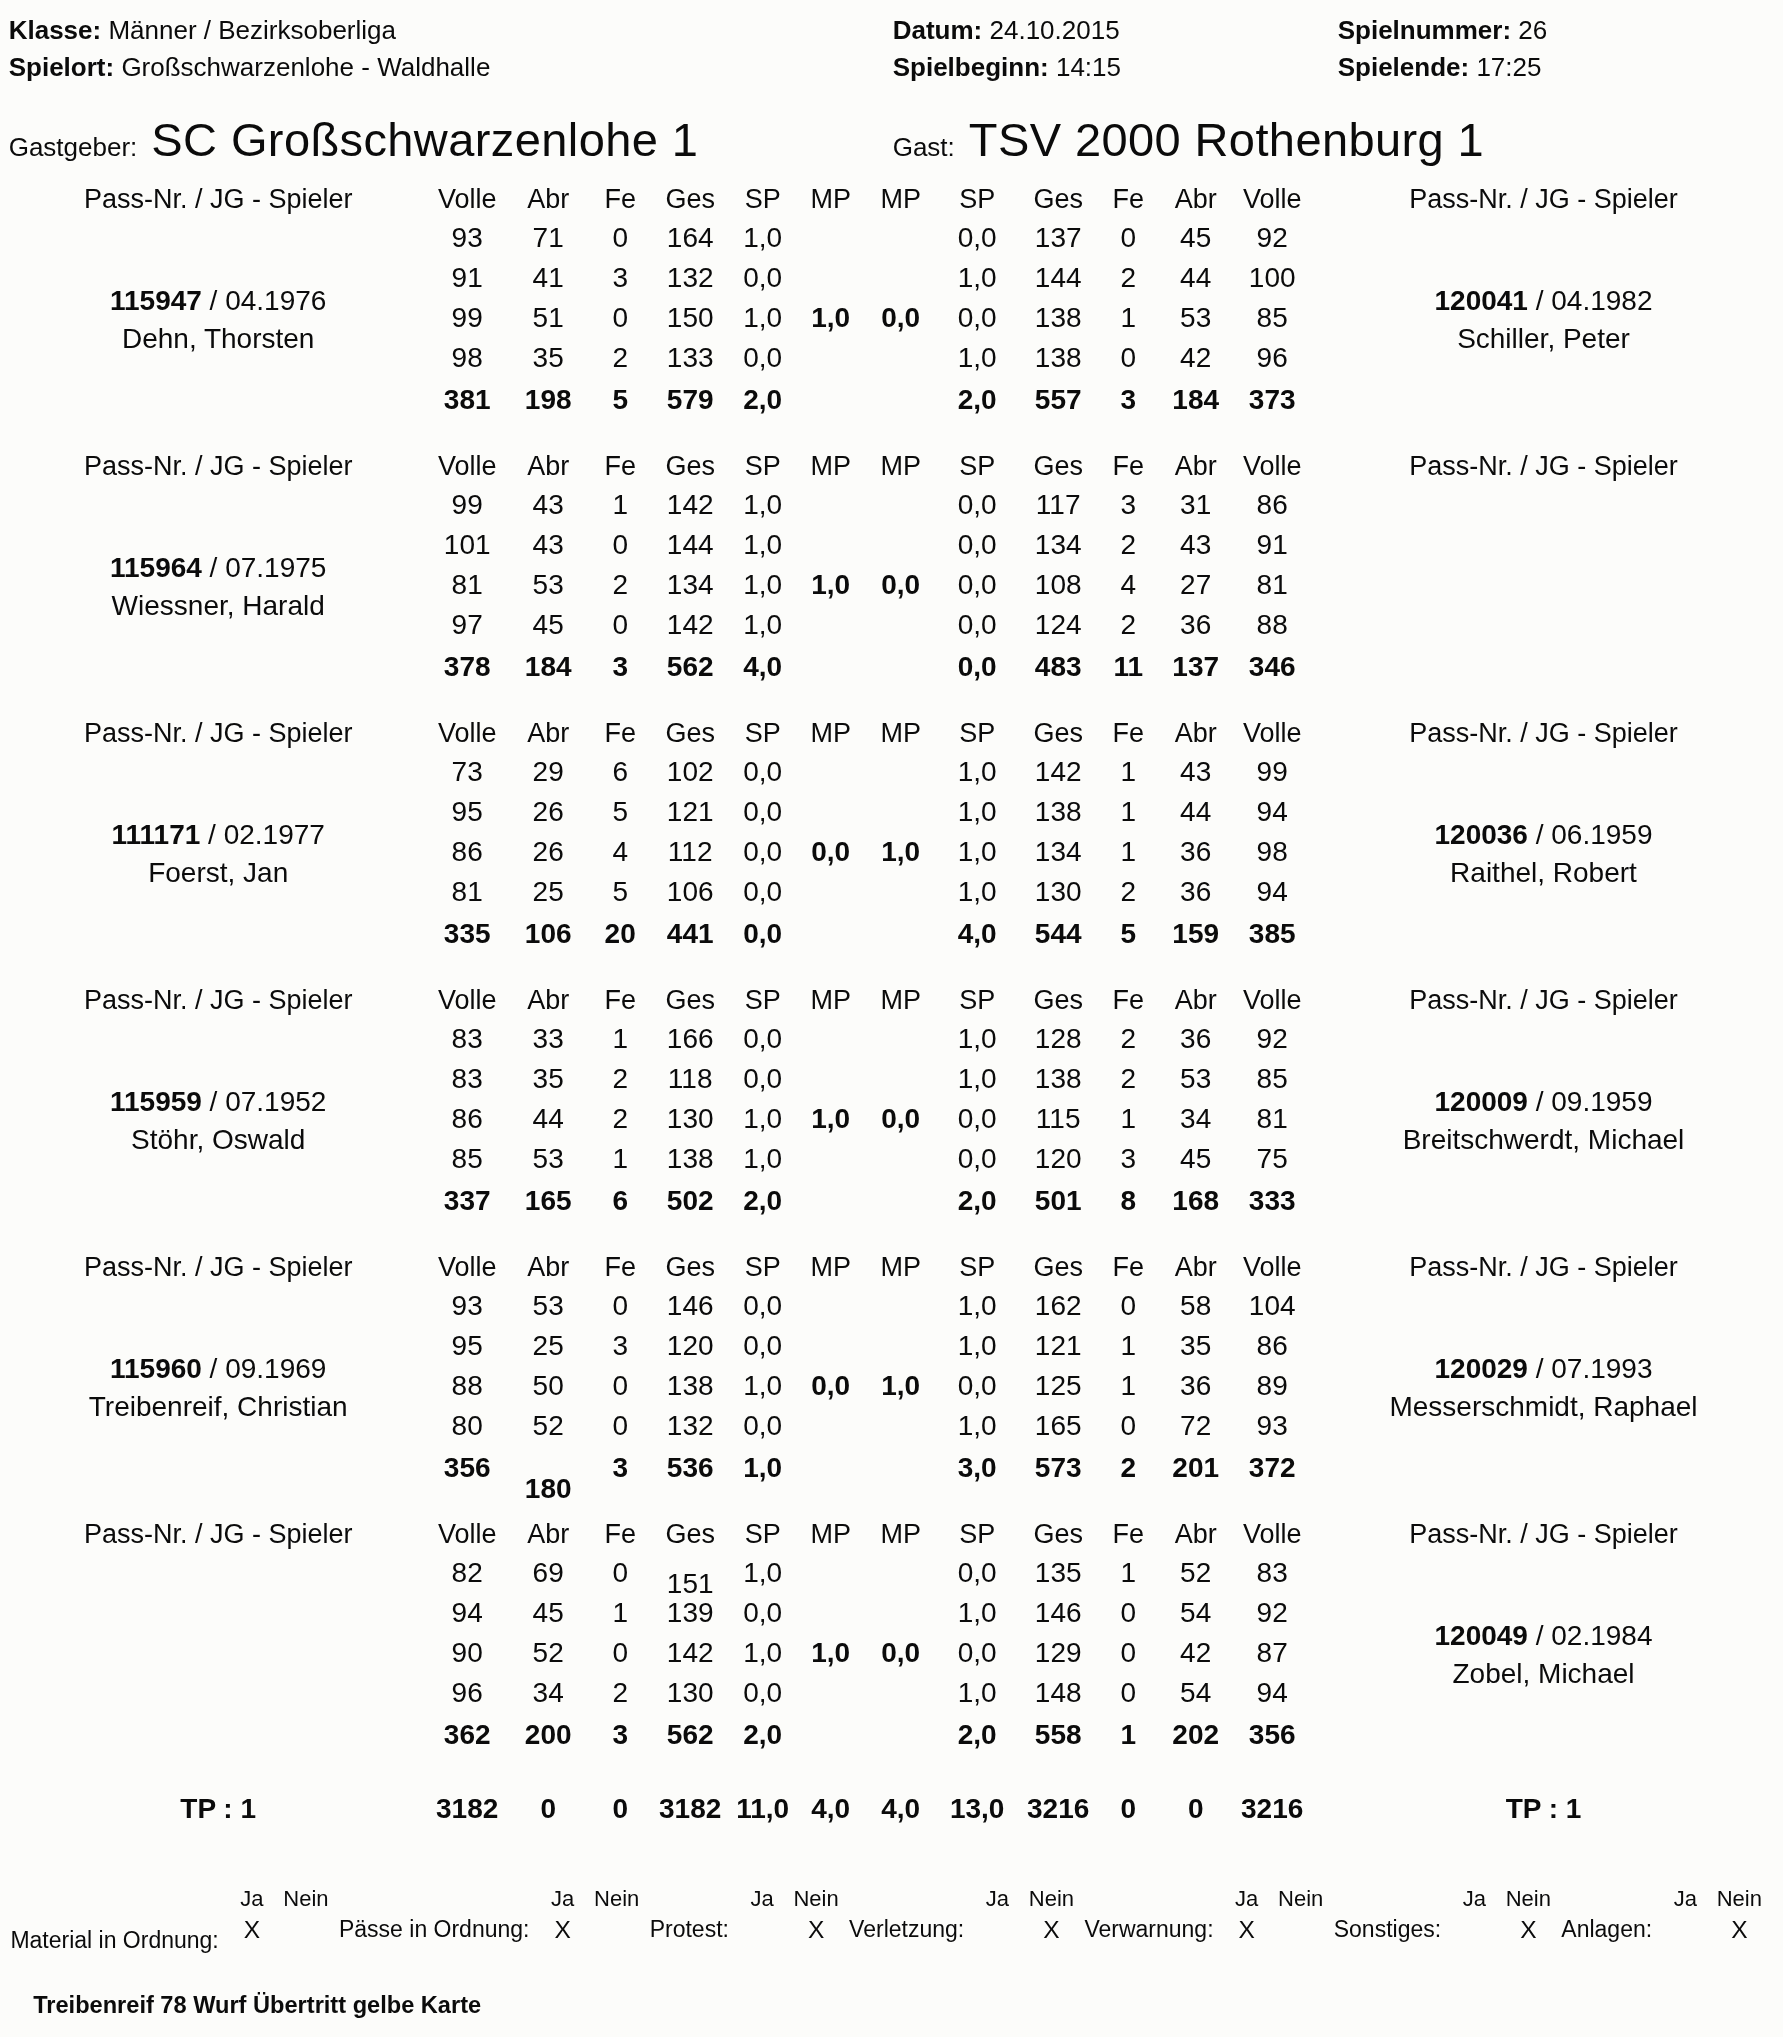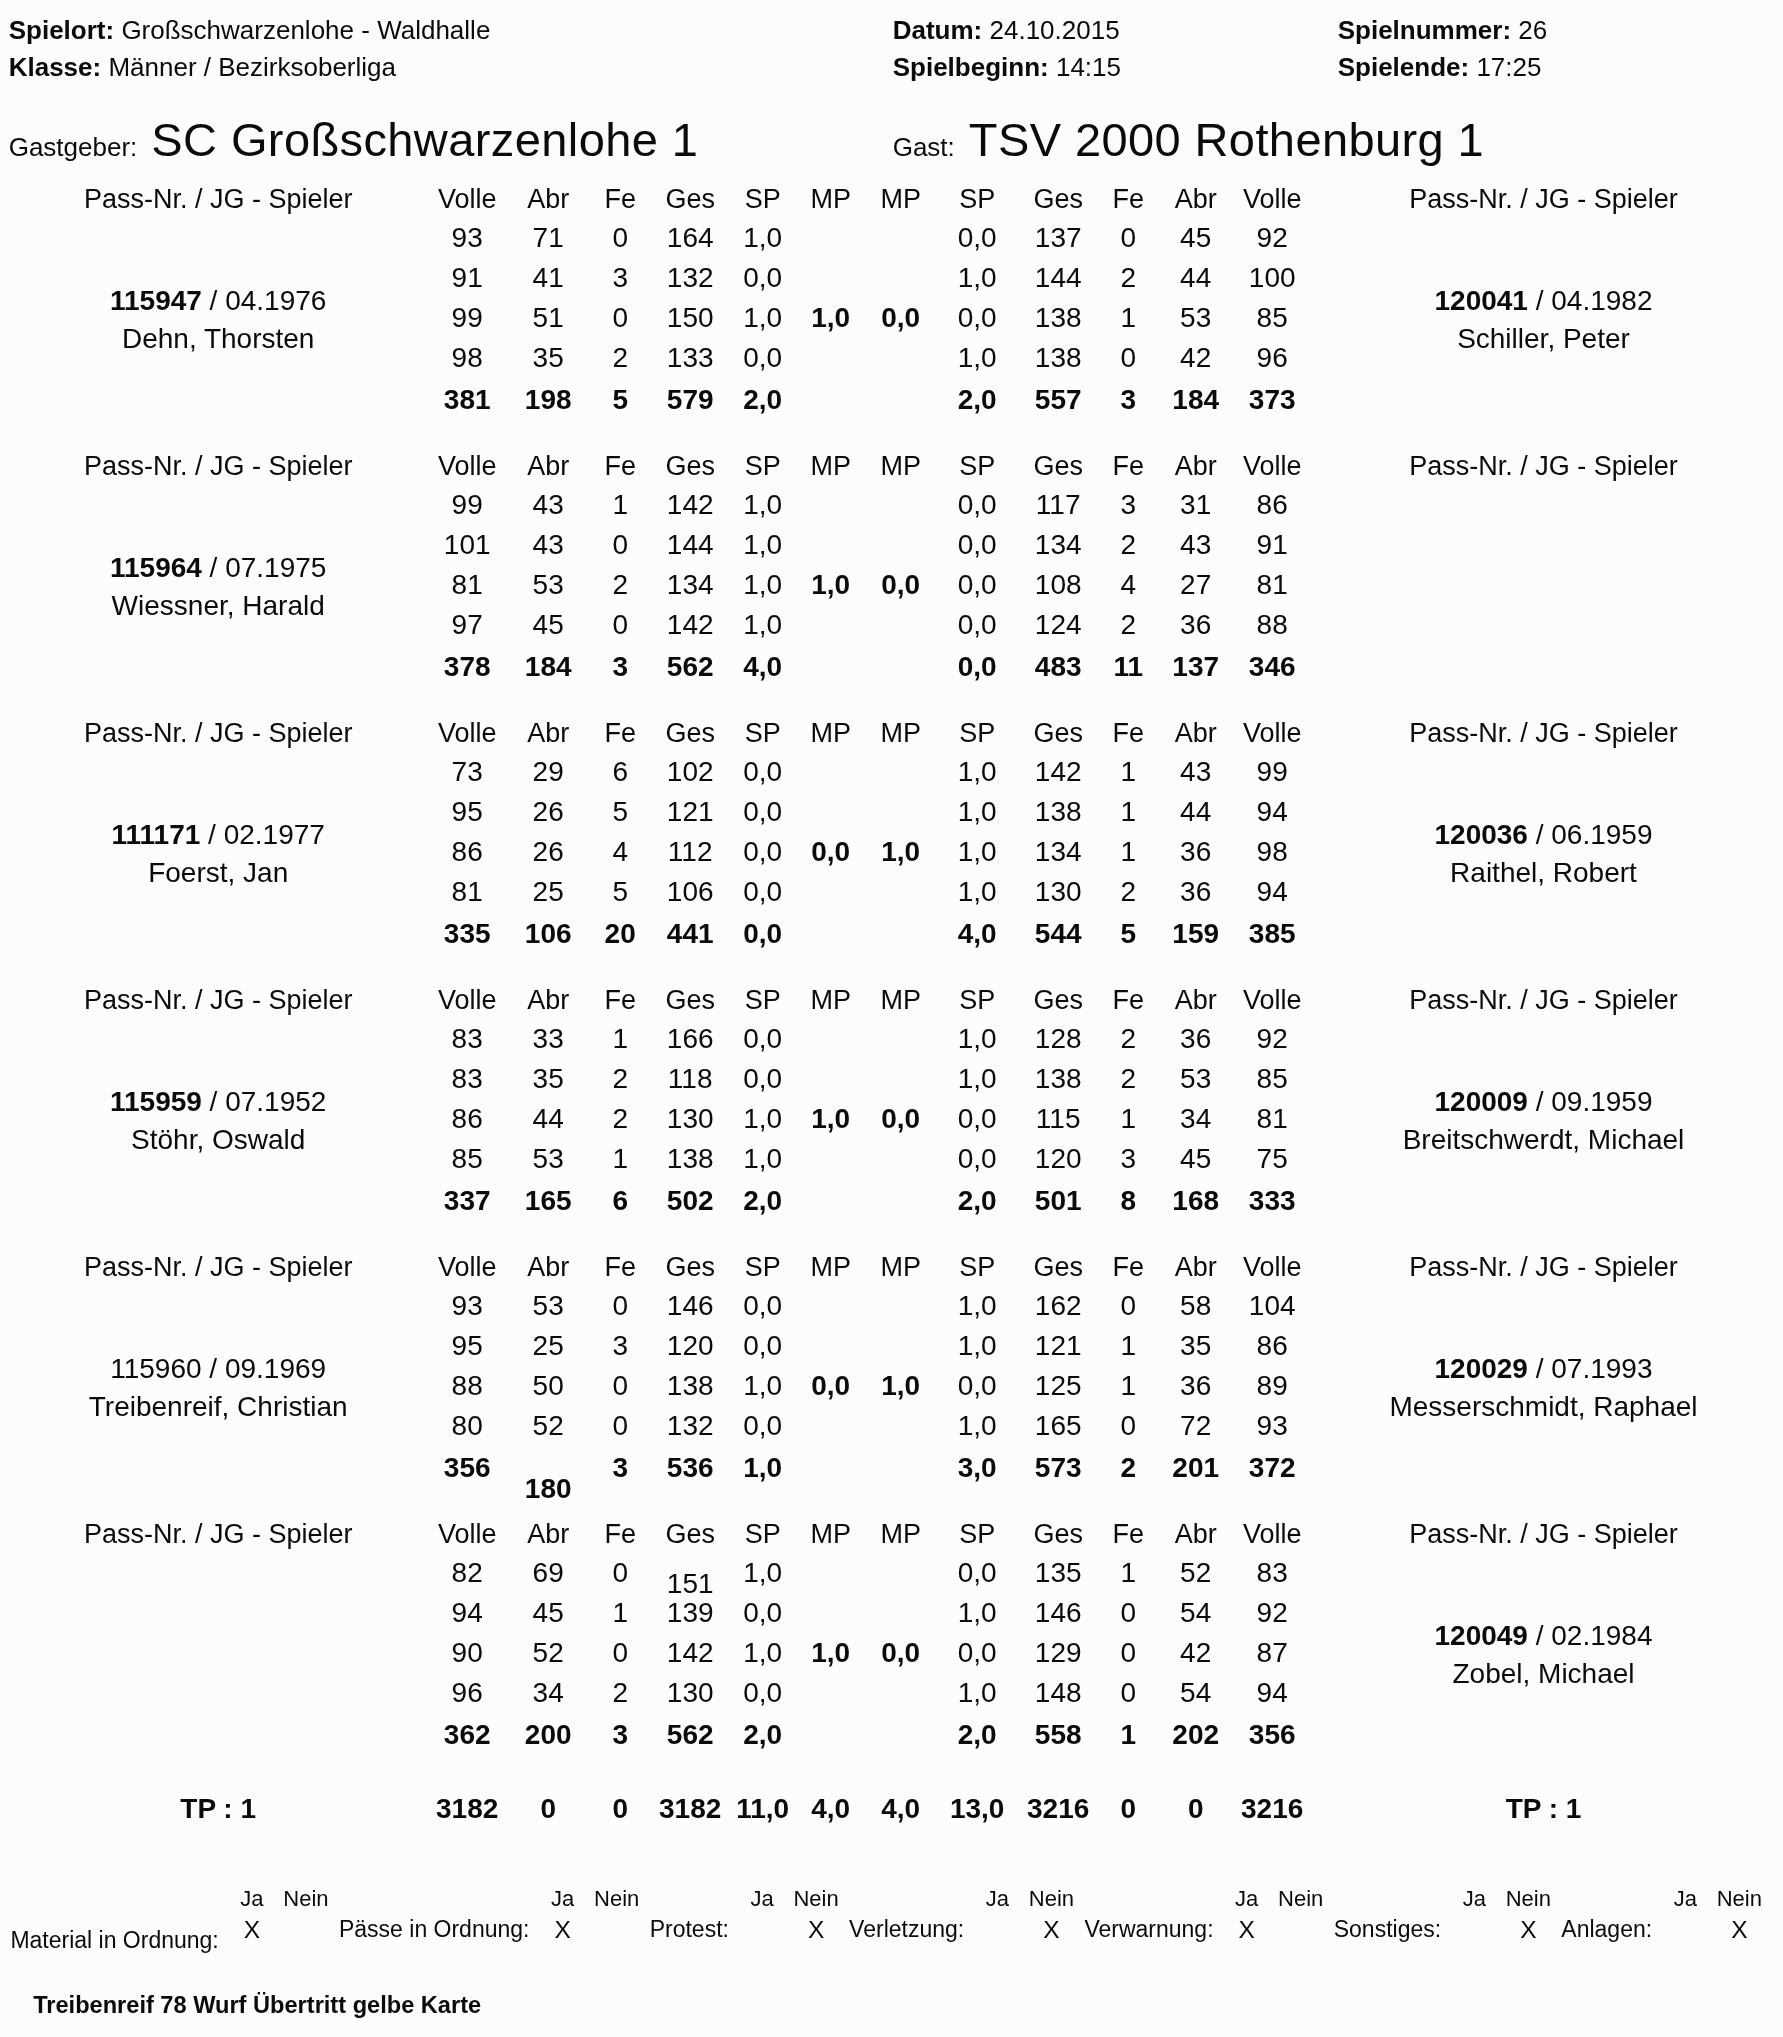"Spielort: Großschwarzenlohe - Waldhalle" div.meta-line { order: before "Klasse: Männer / Bezirksoberliga" -> after "Klasse: Männer / Bezirksoberliga" }
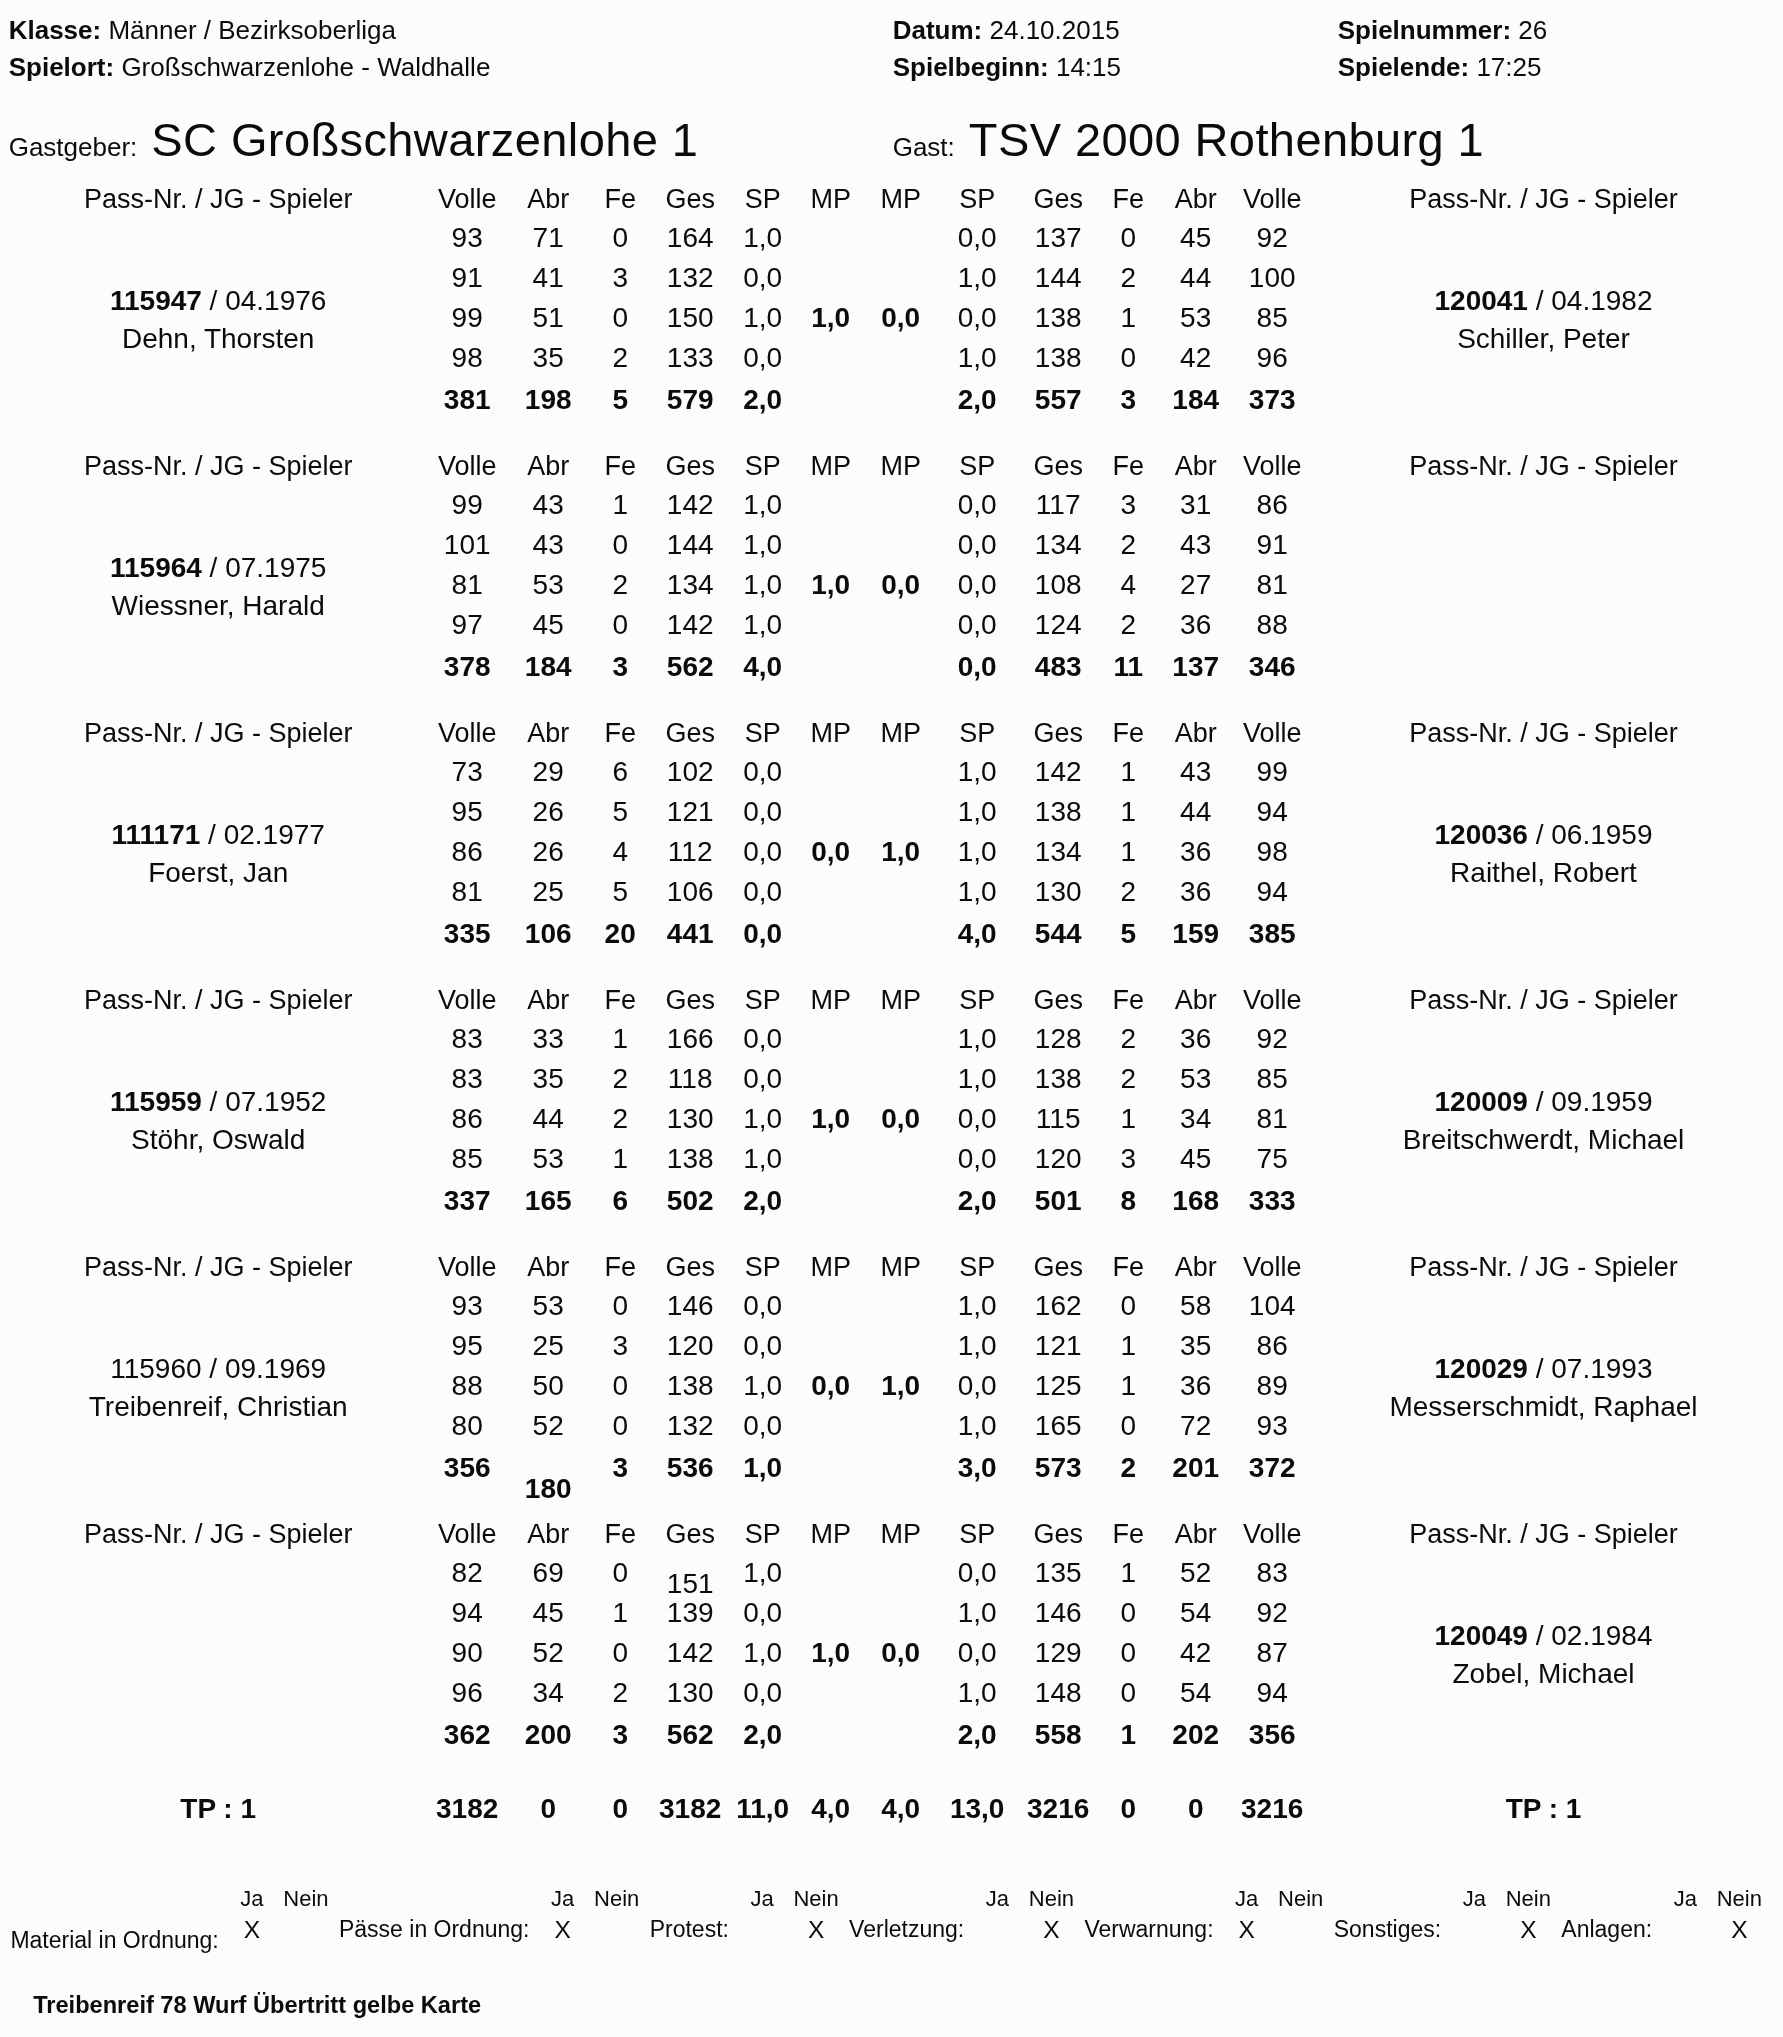"115960" div { font-weight: normal -> bold }
